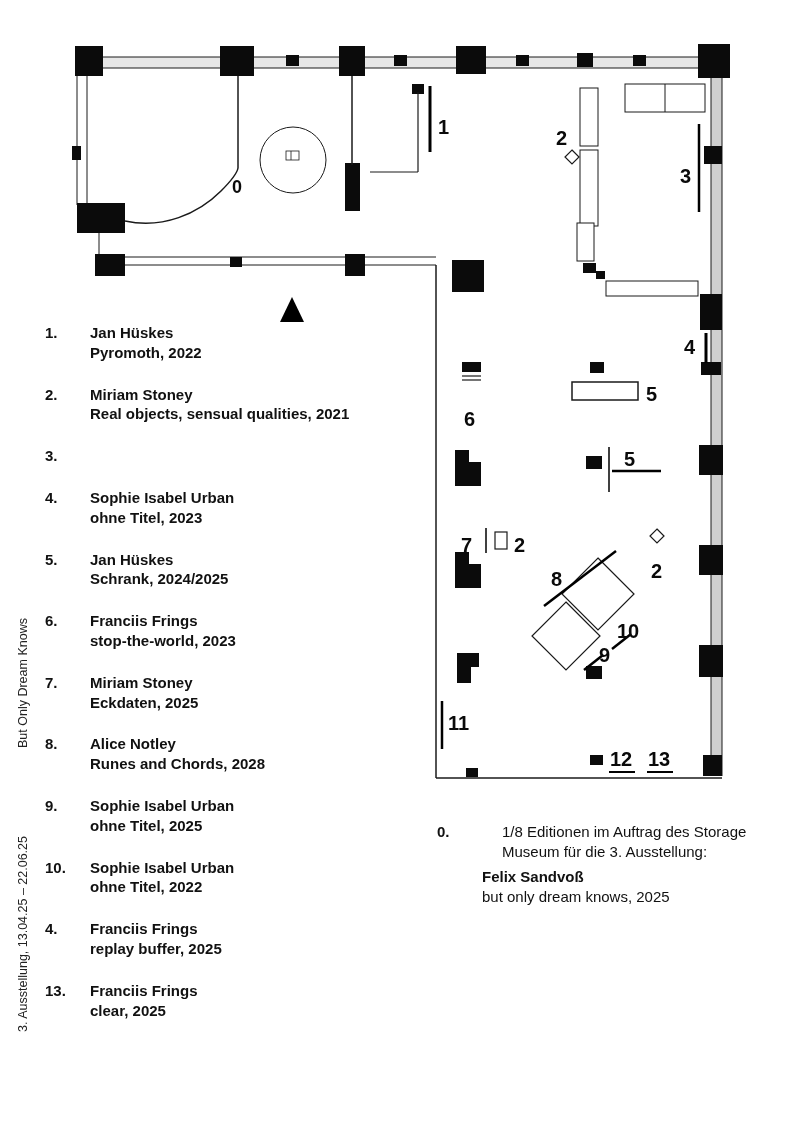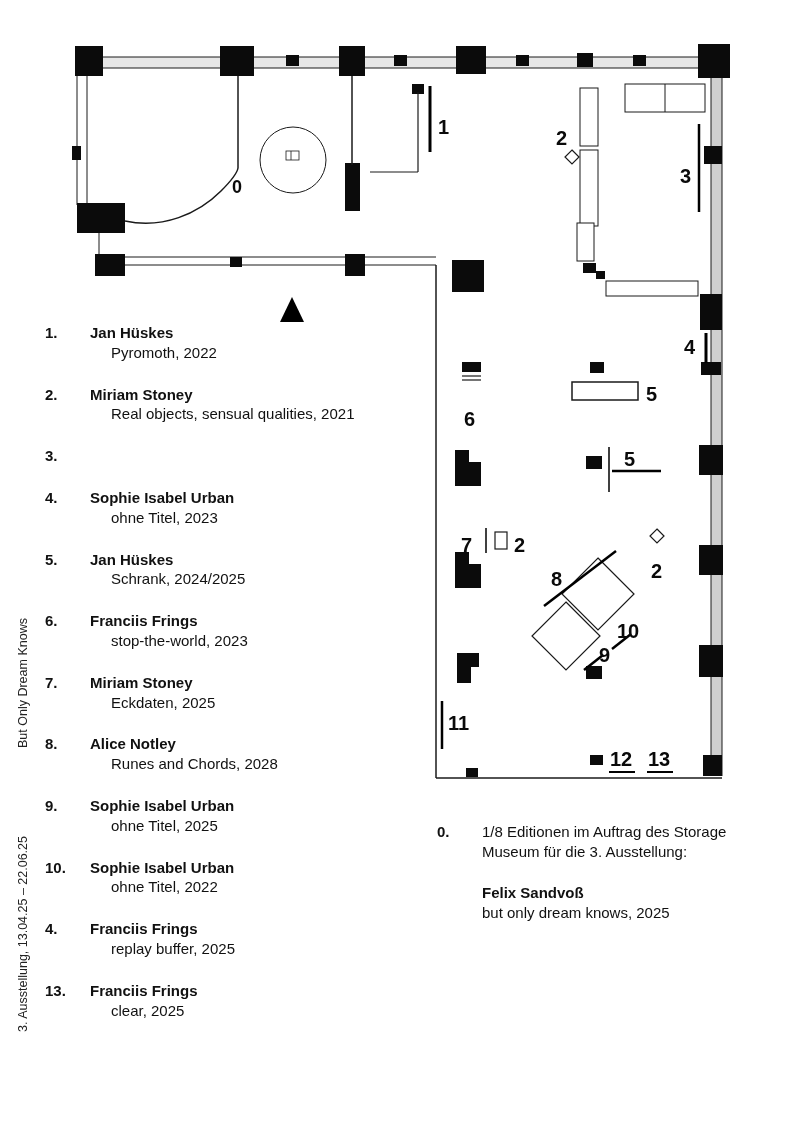"Pyromoth, 2022" .legend-item .work { font-weight: 400 -> 700; margin-left: 21px -> none }
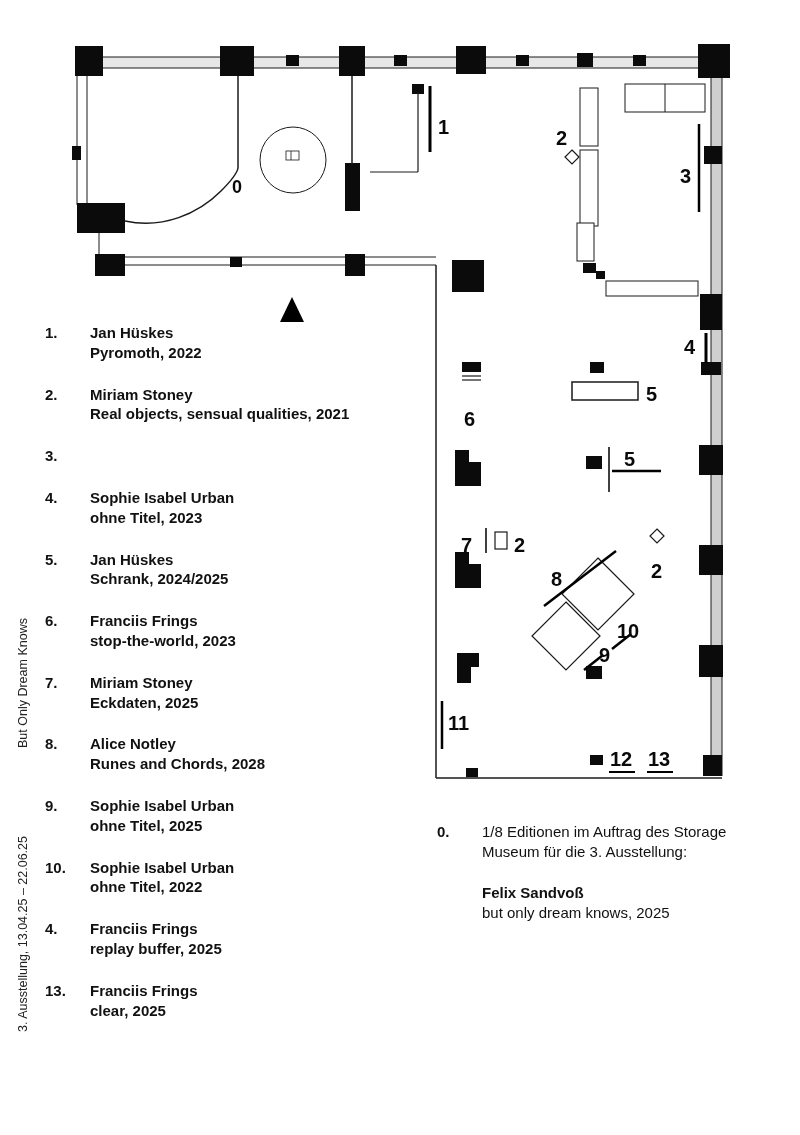"1/8 Editionen im Auftrag des" .edition .intro { margin-left: none -> 20px }
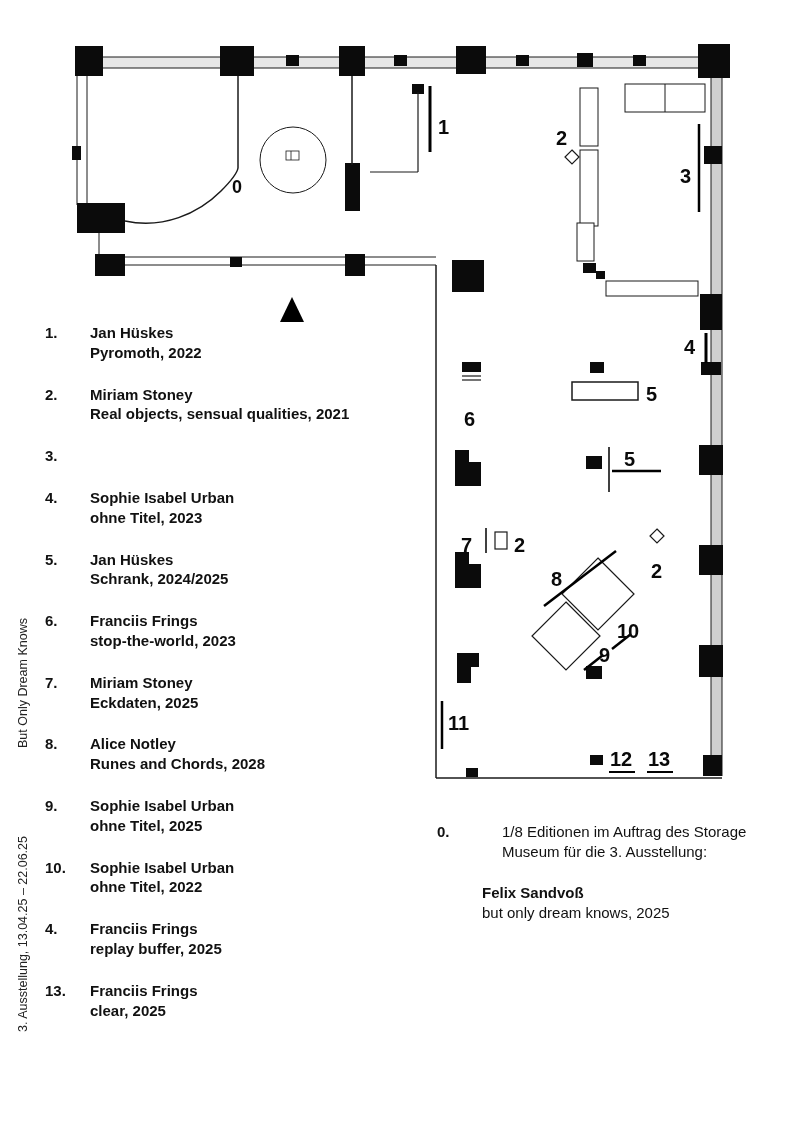"Felix Sandvoß" .edition .artist { margin-top: 20px -> 4px }
